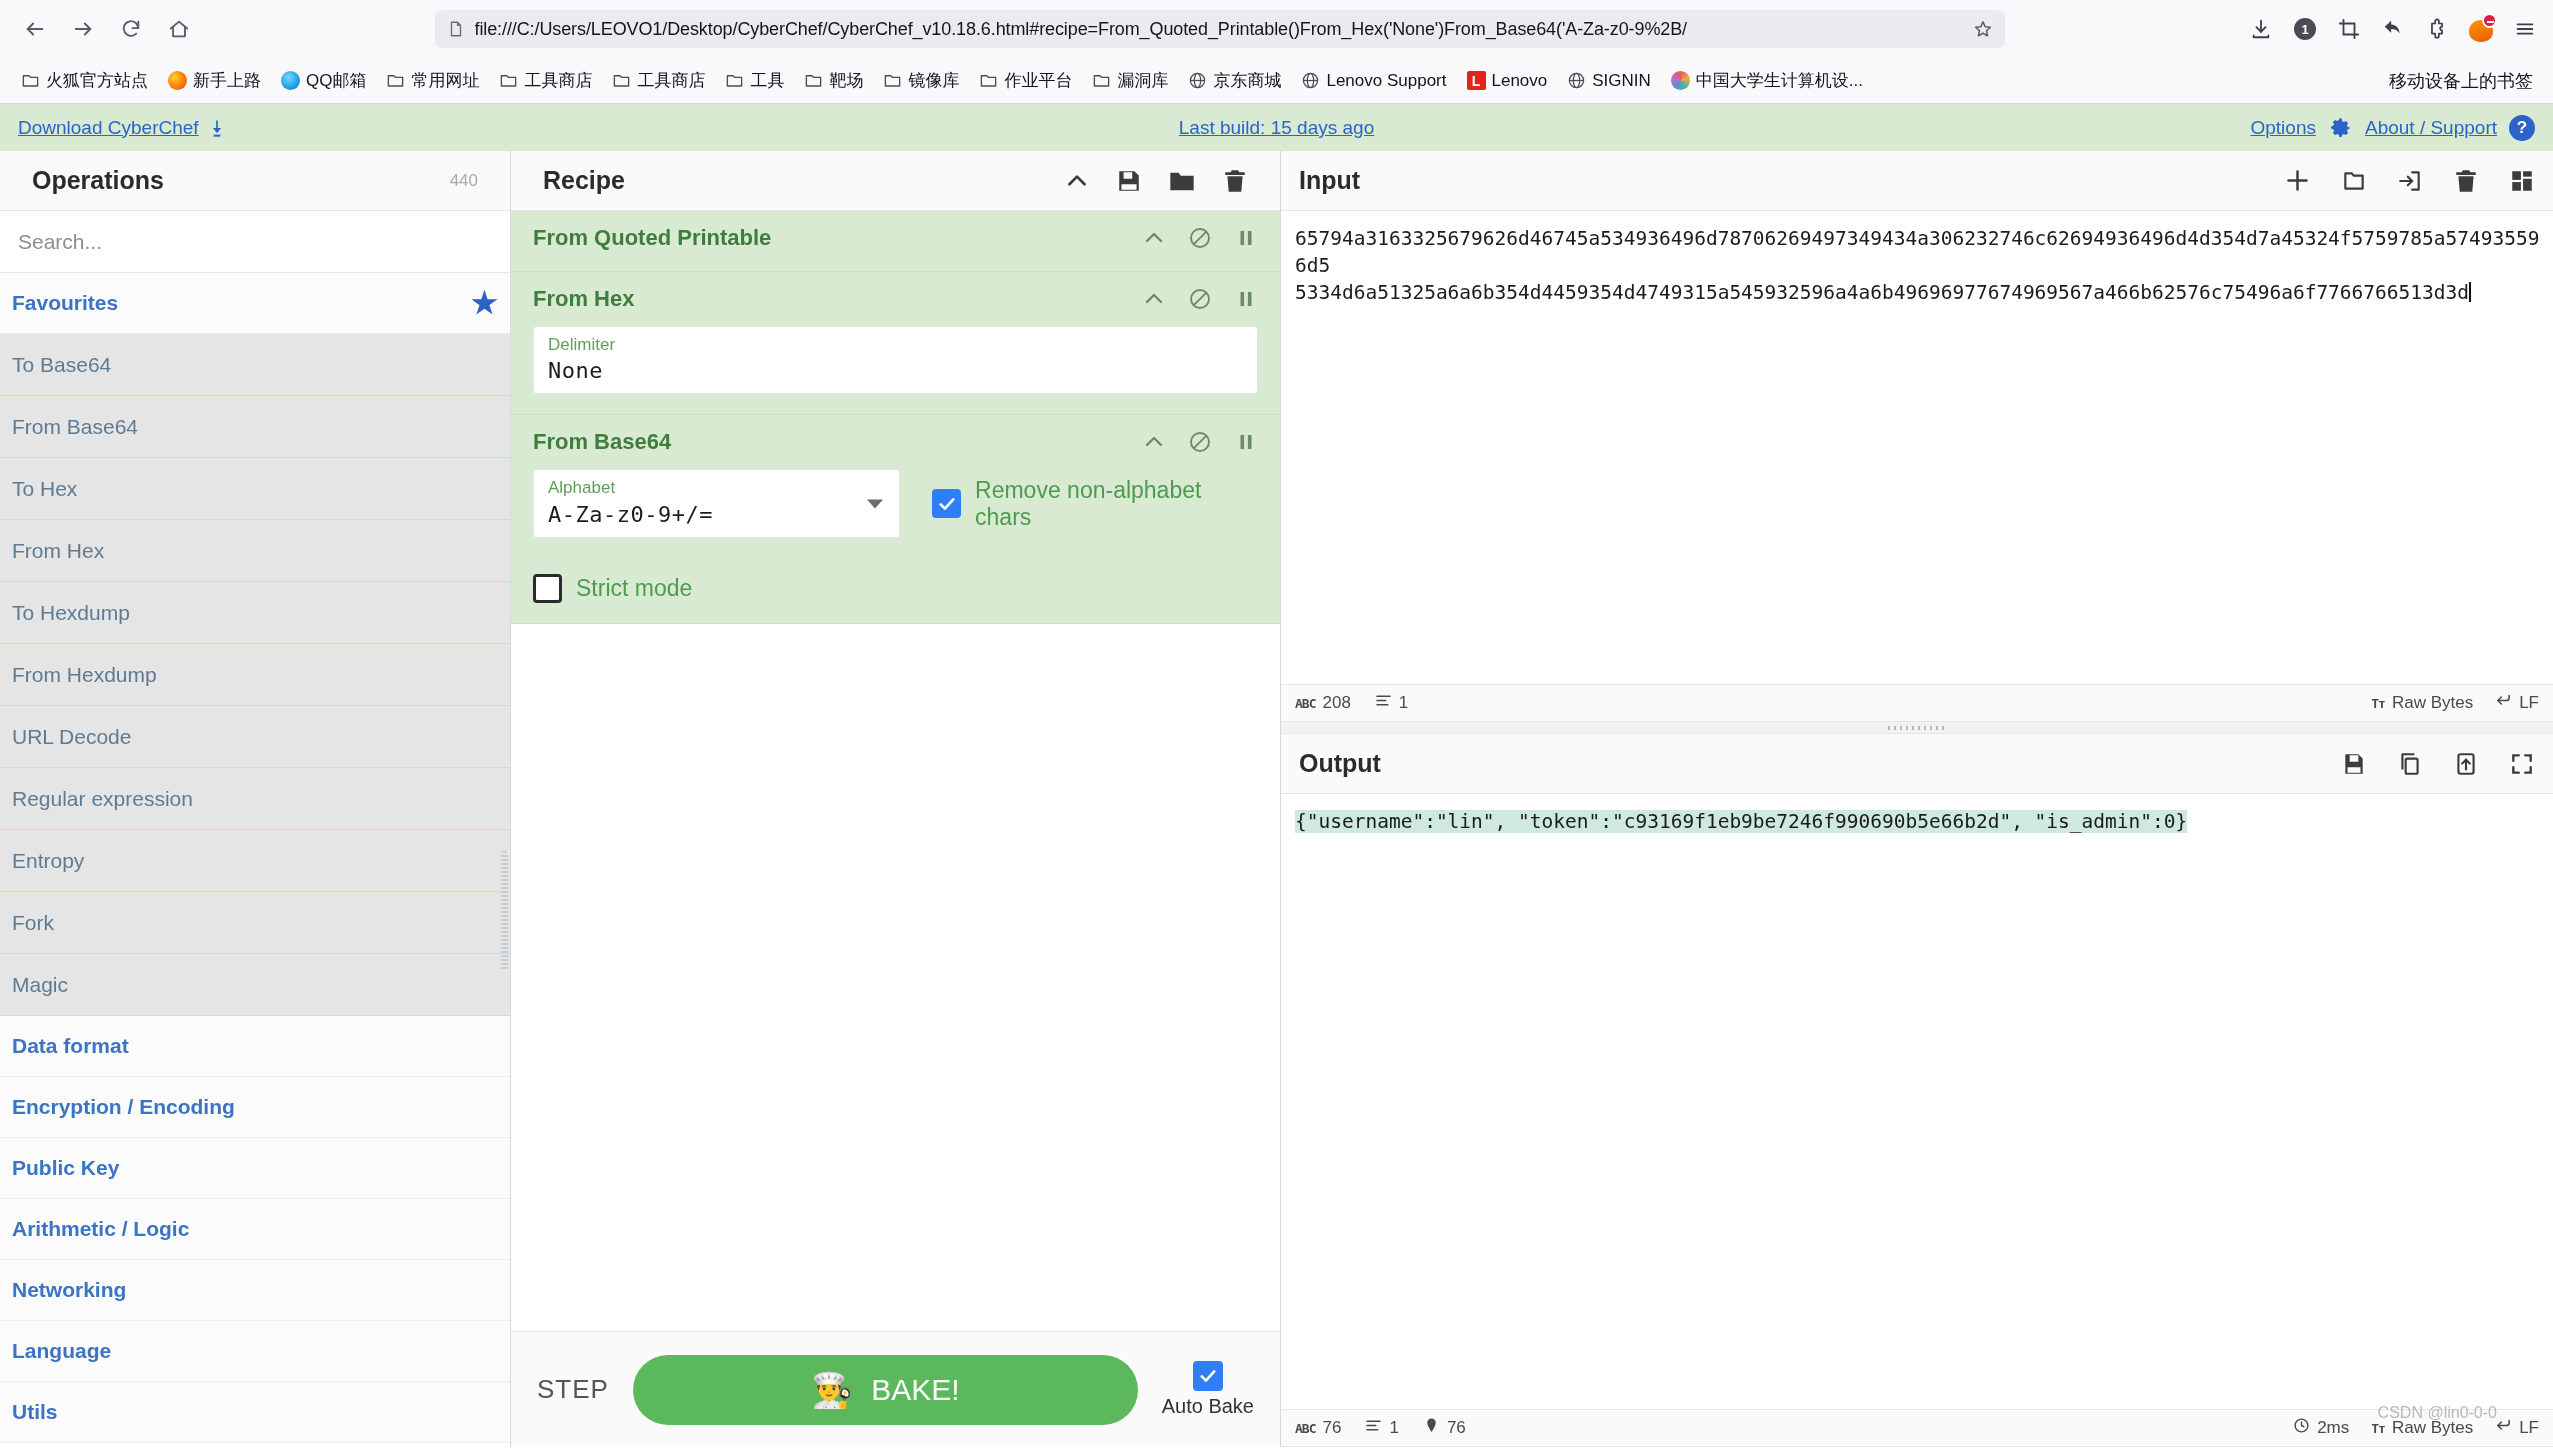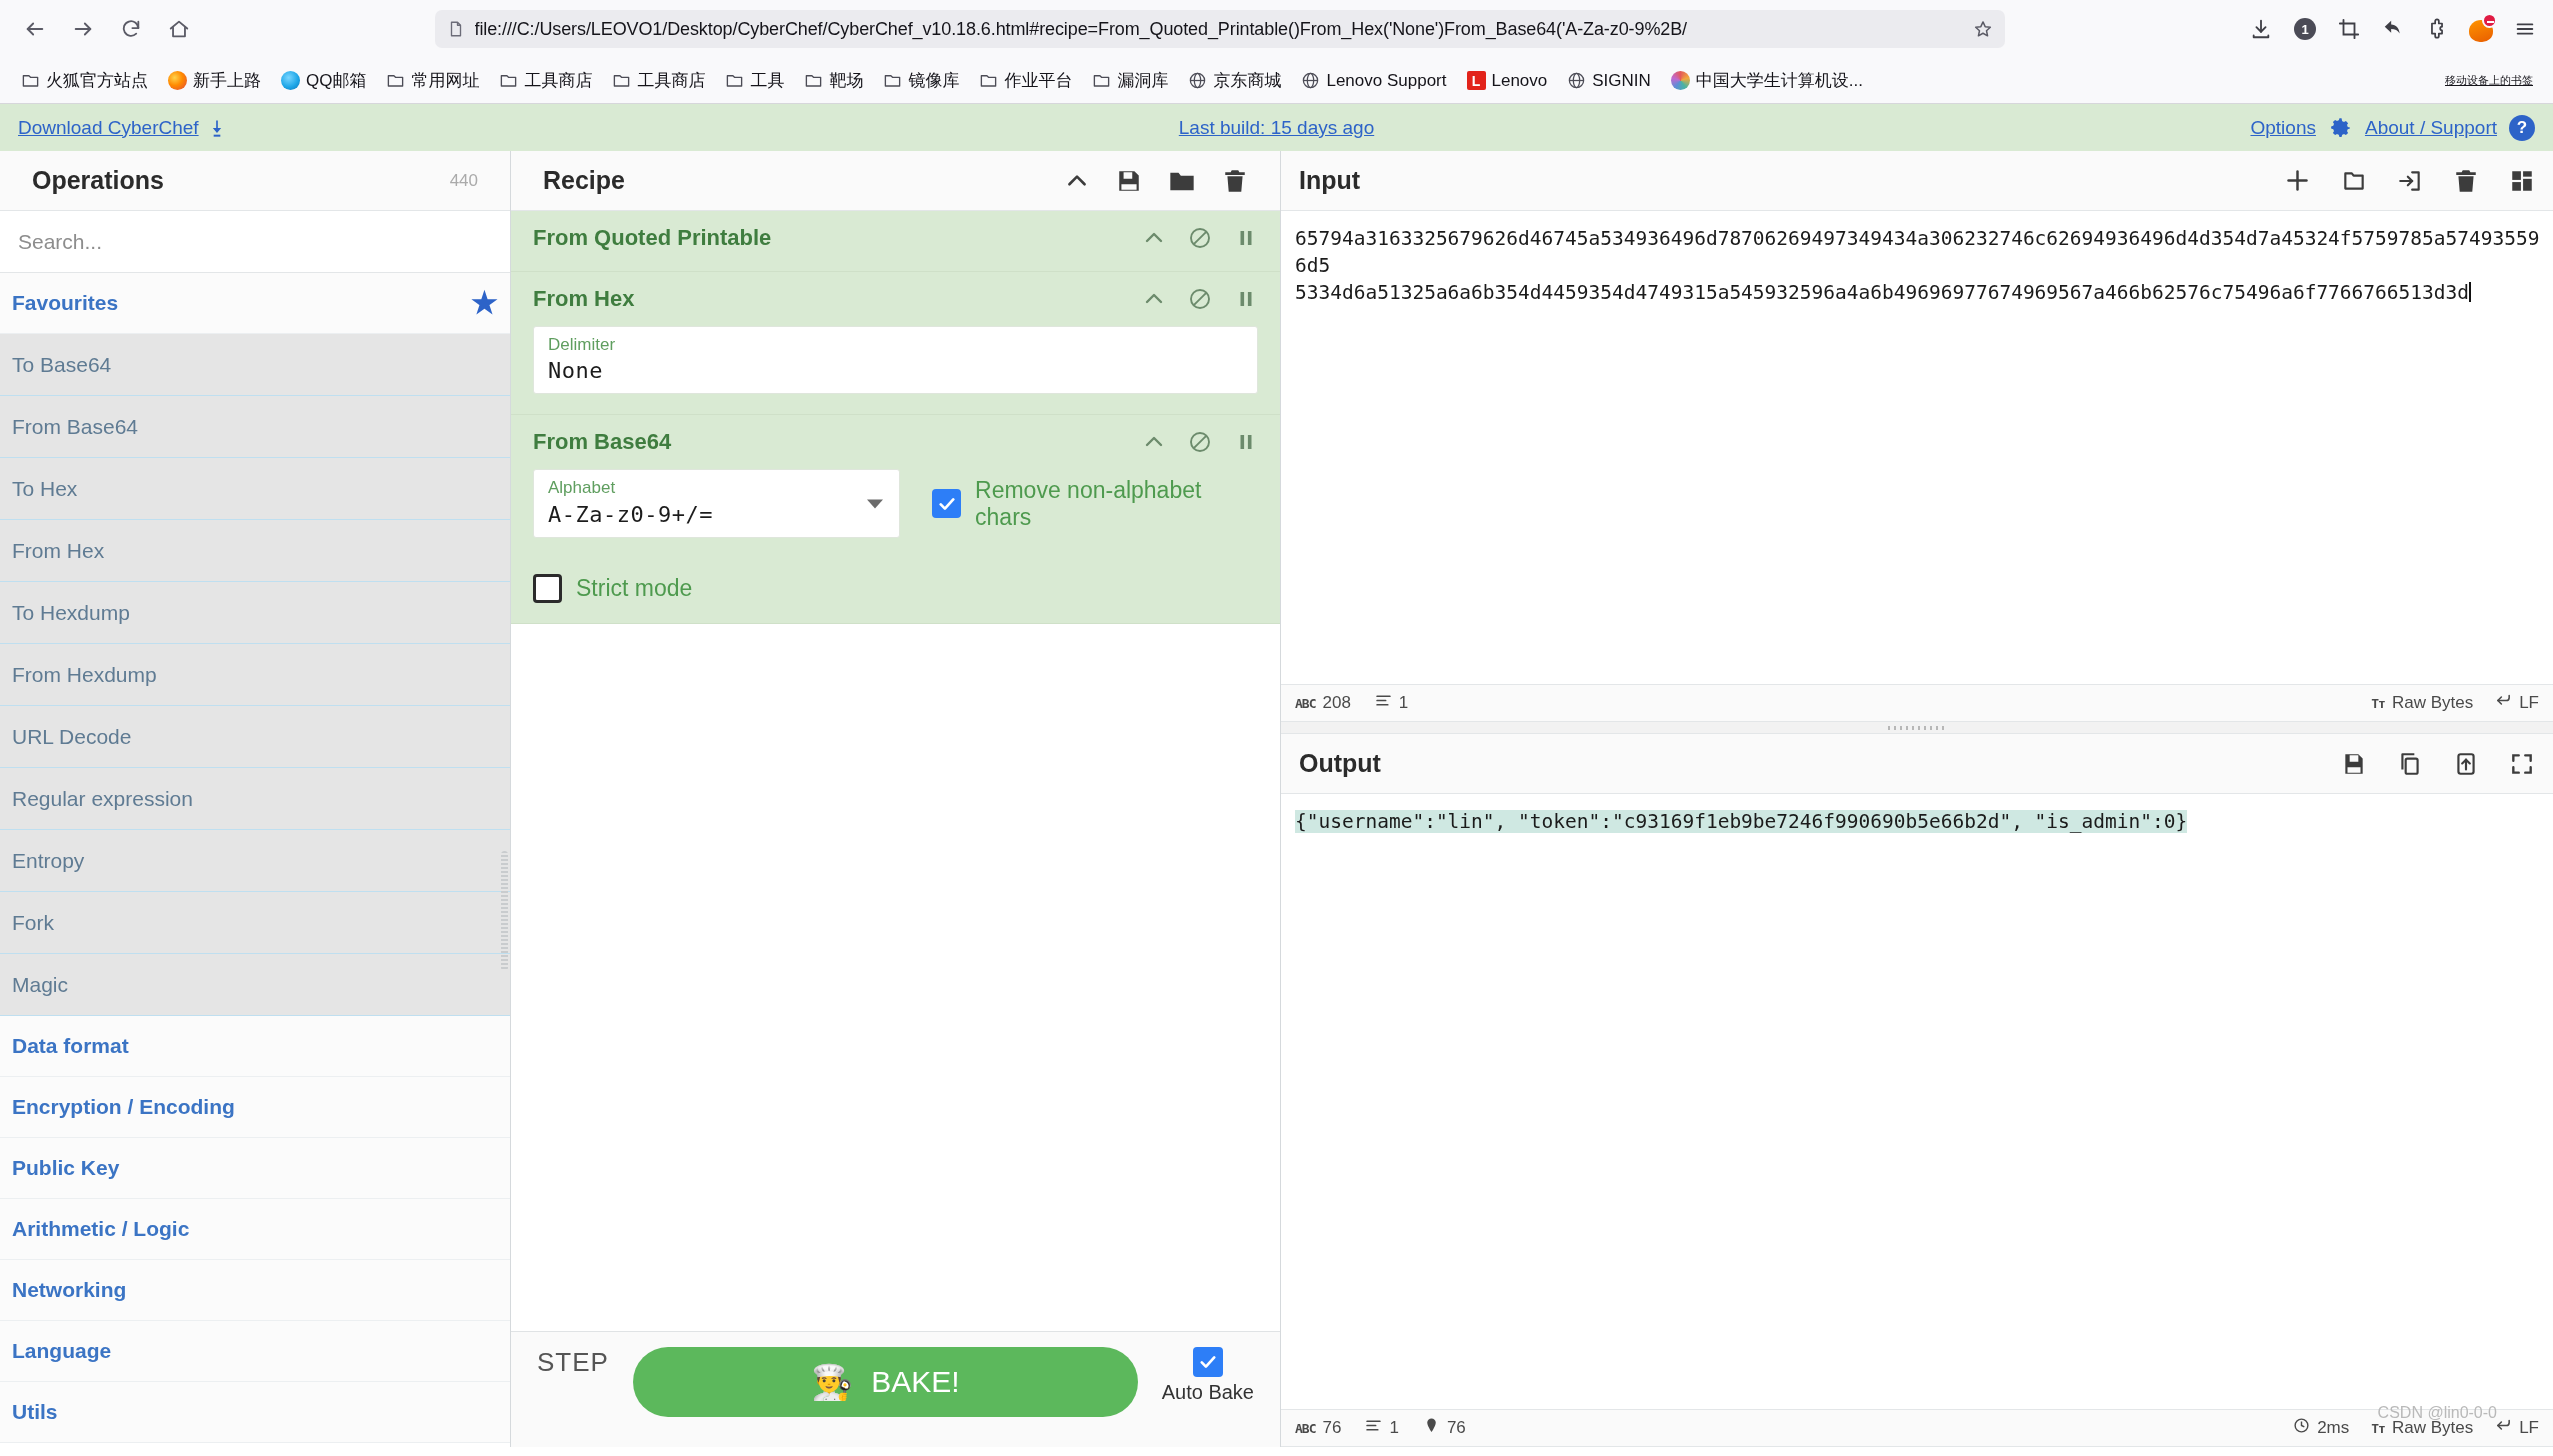"移动设备上的书签" .mobile-bm { font-size: 11px -> 18px; text-decoration: underline -> none }
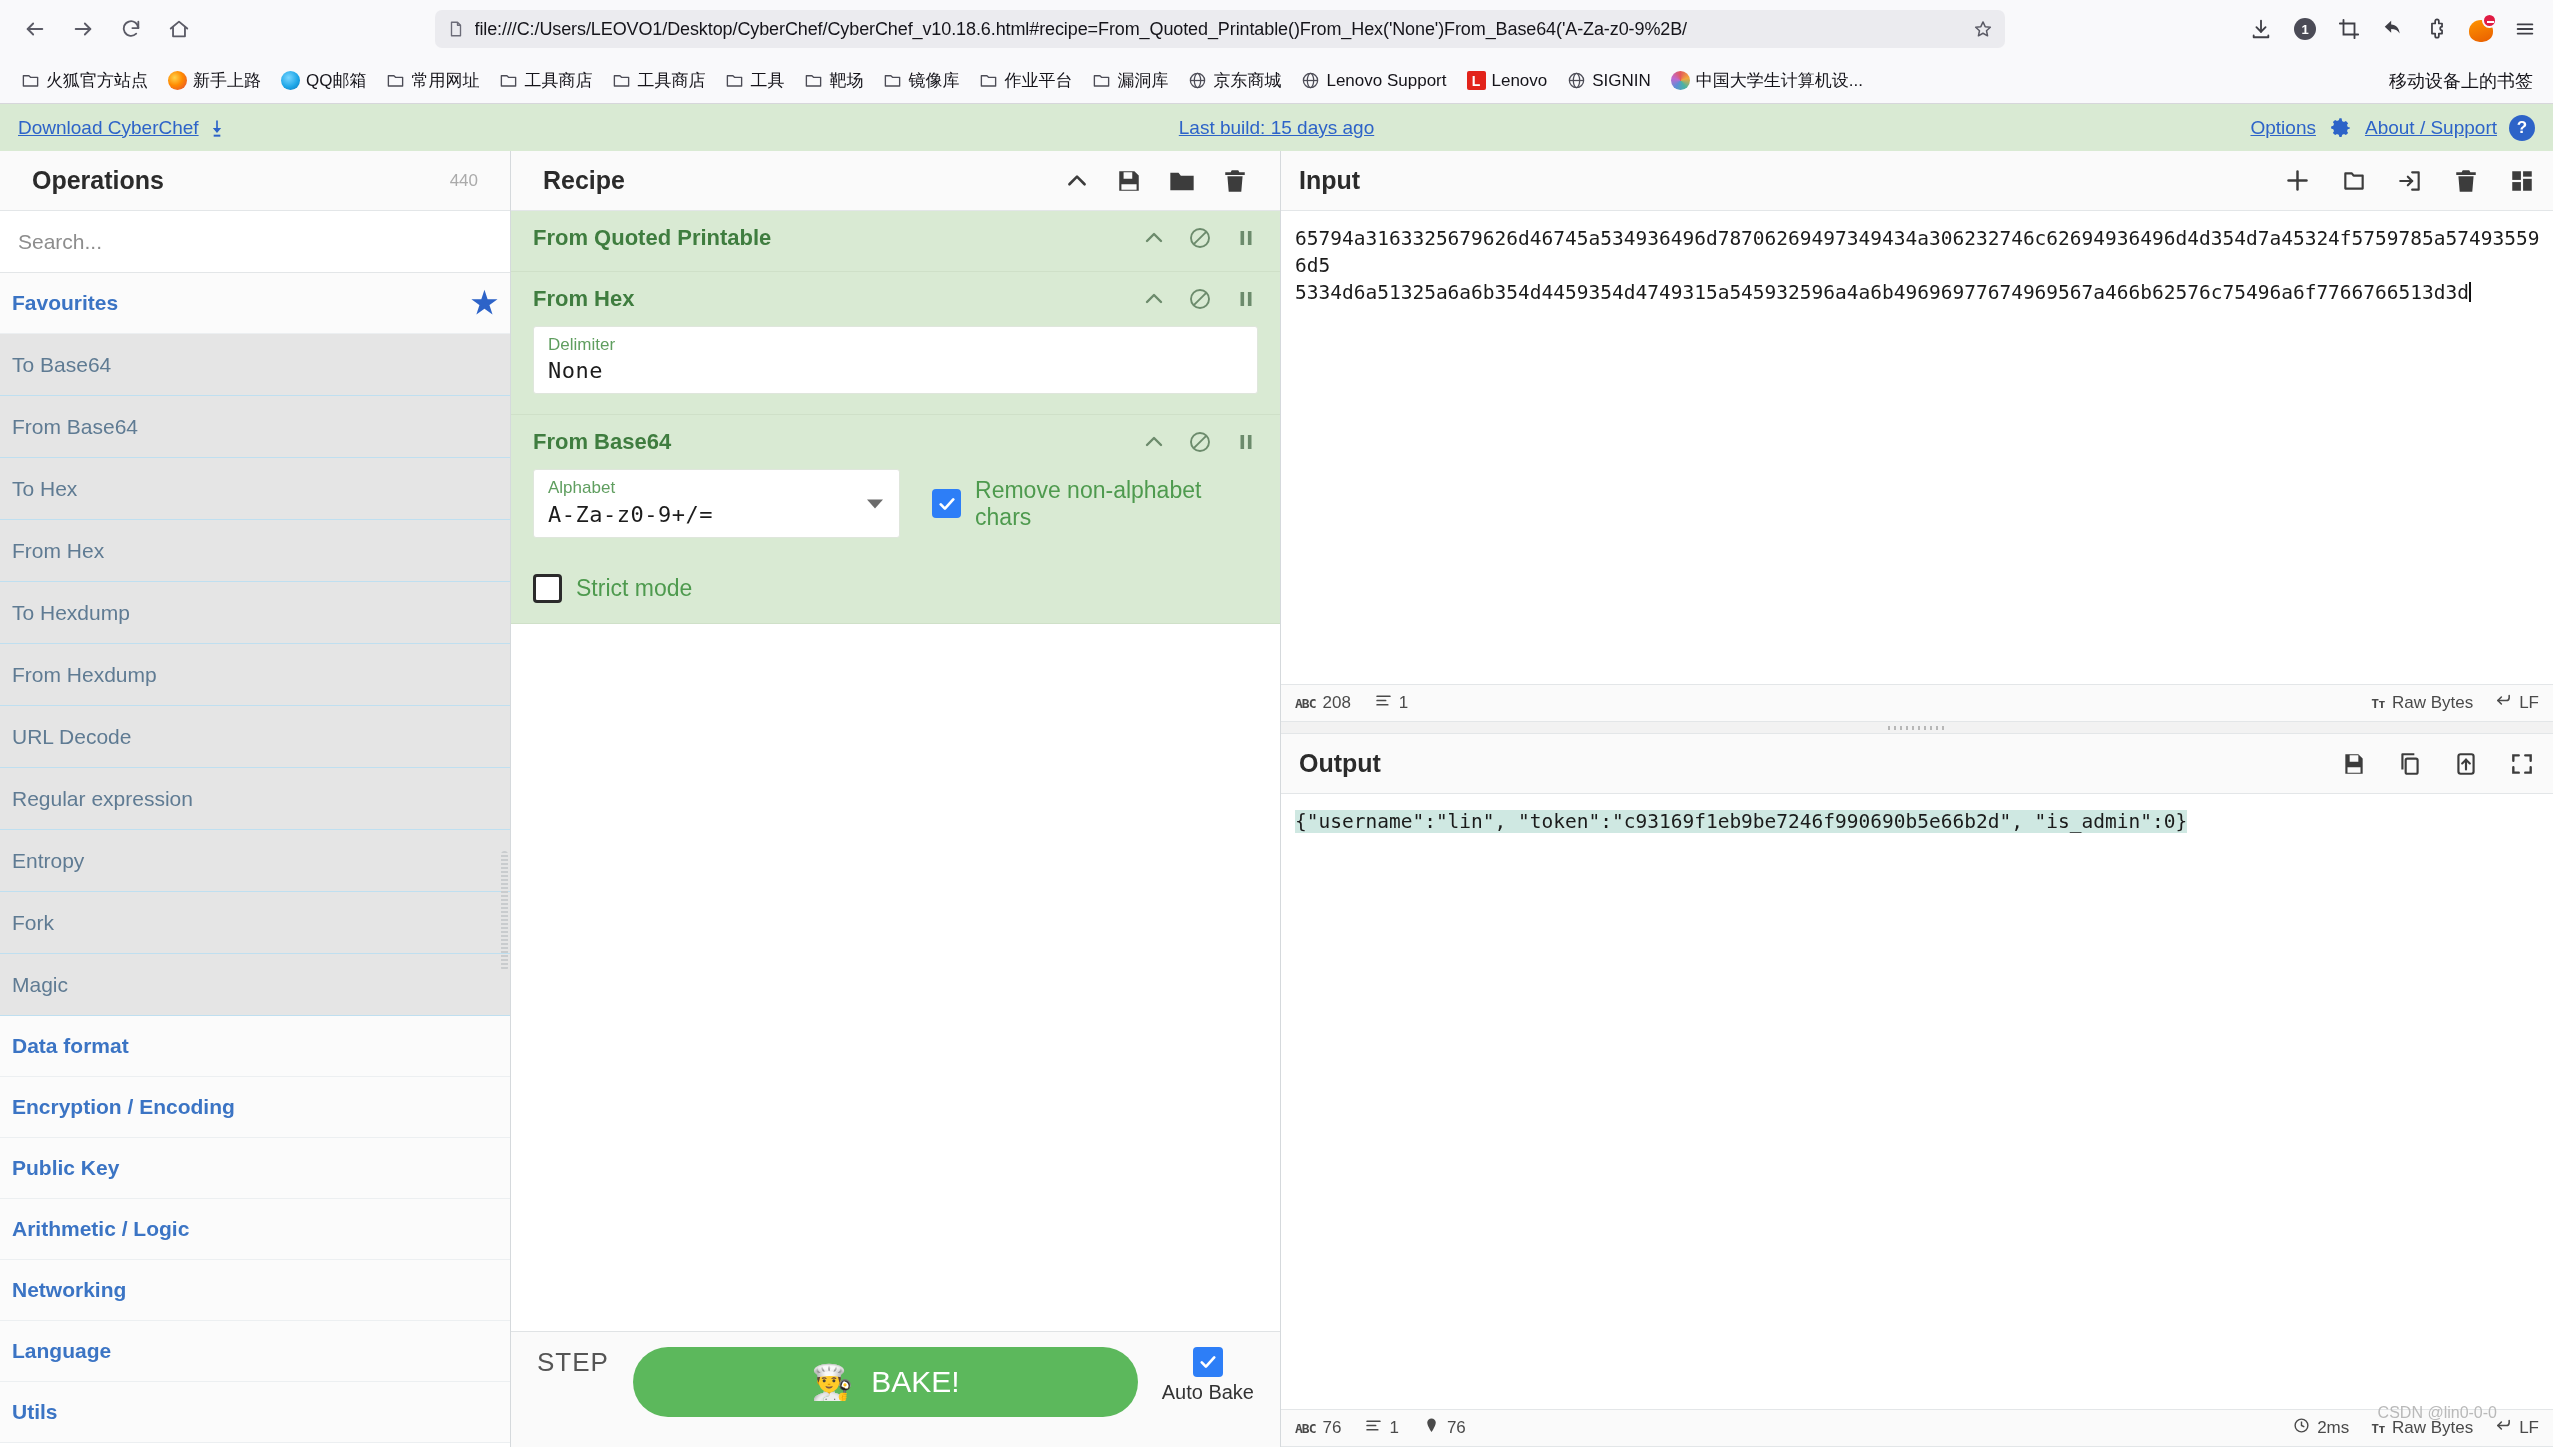"STEP" .recipe-foot { align-items: flex-start -> center; padding: 15px 26px -> 8px 26px }
